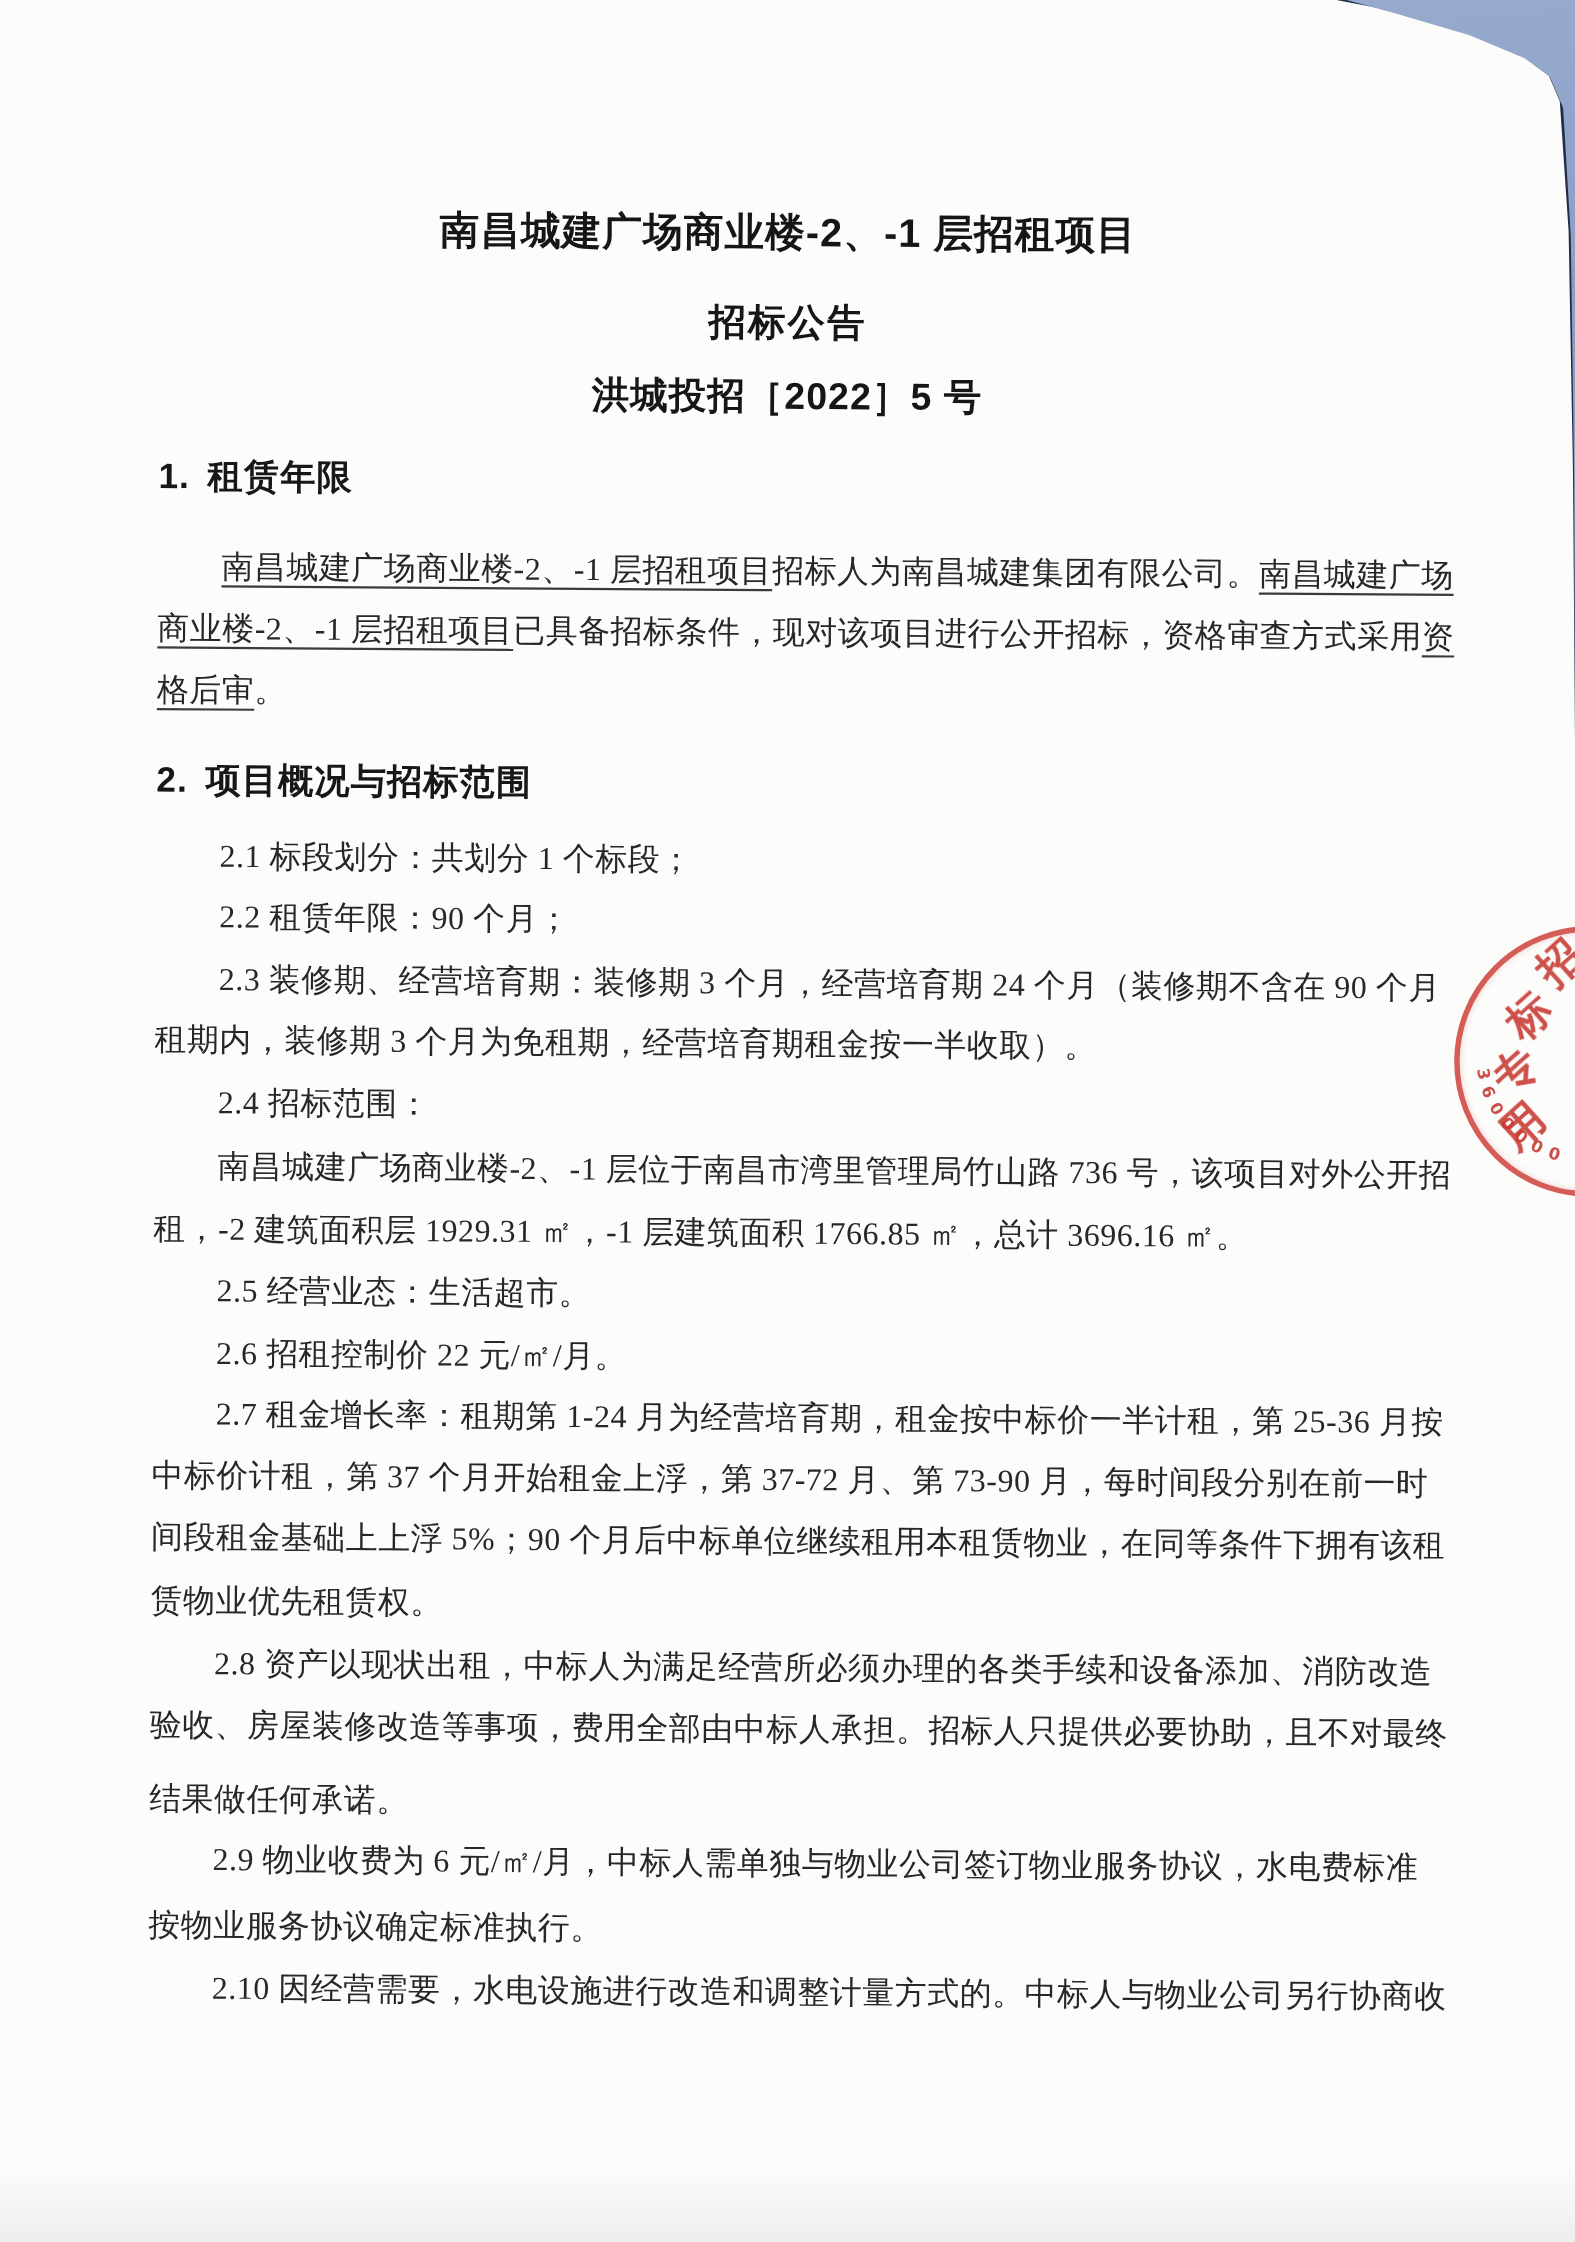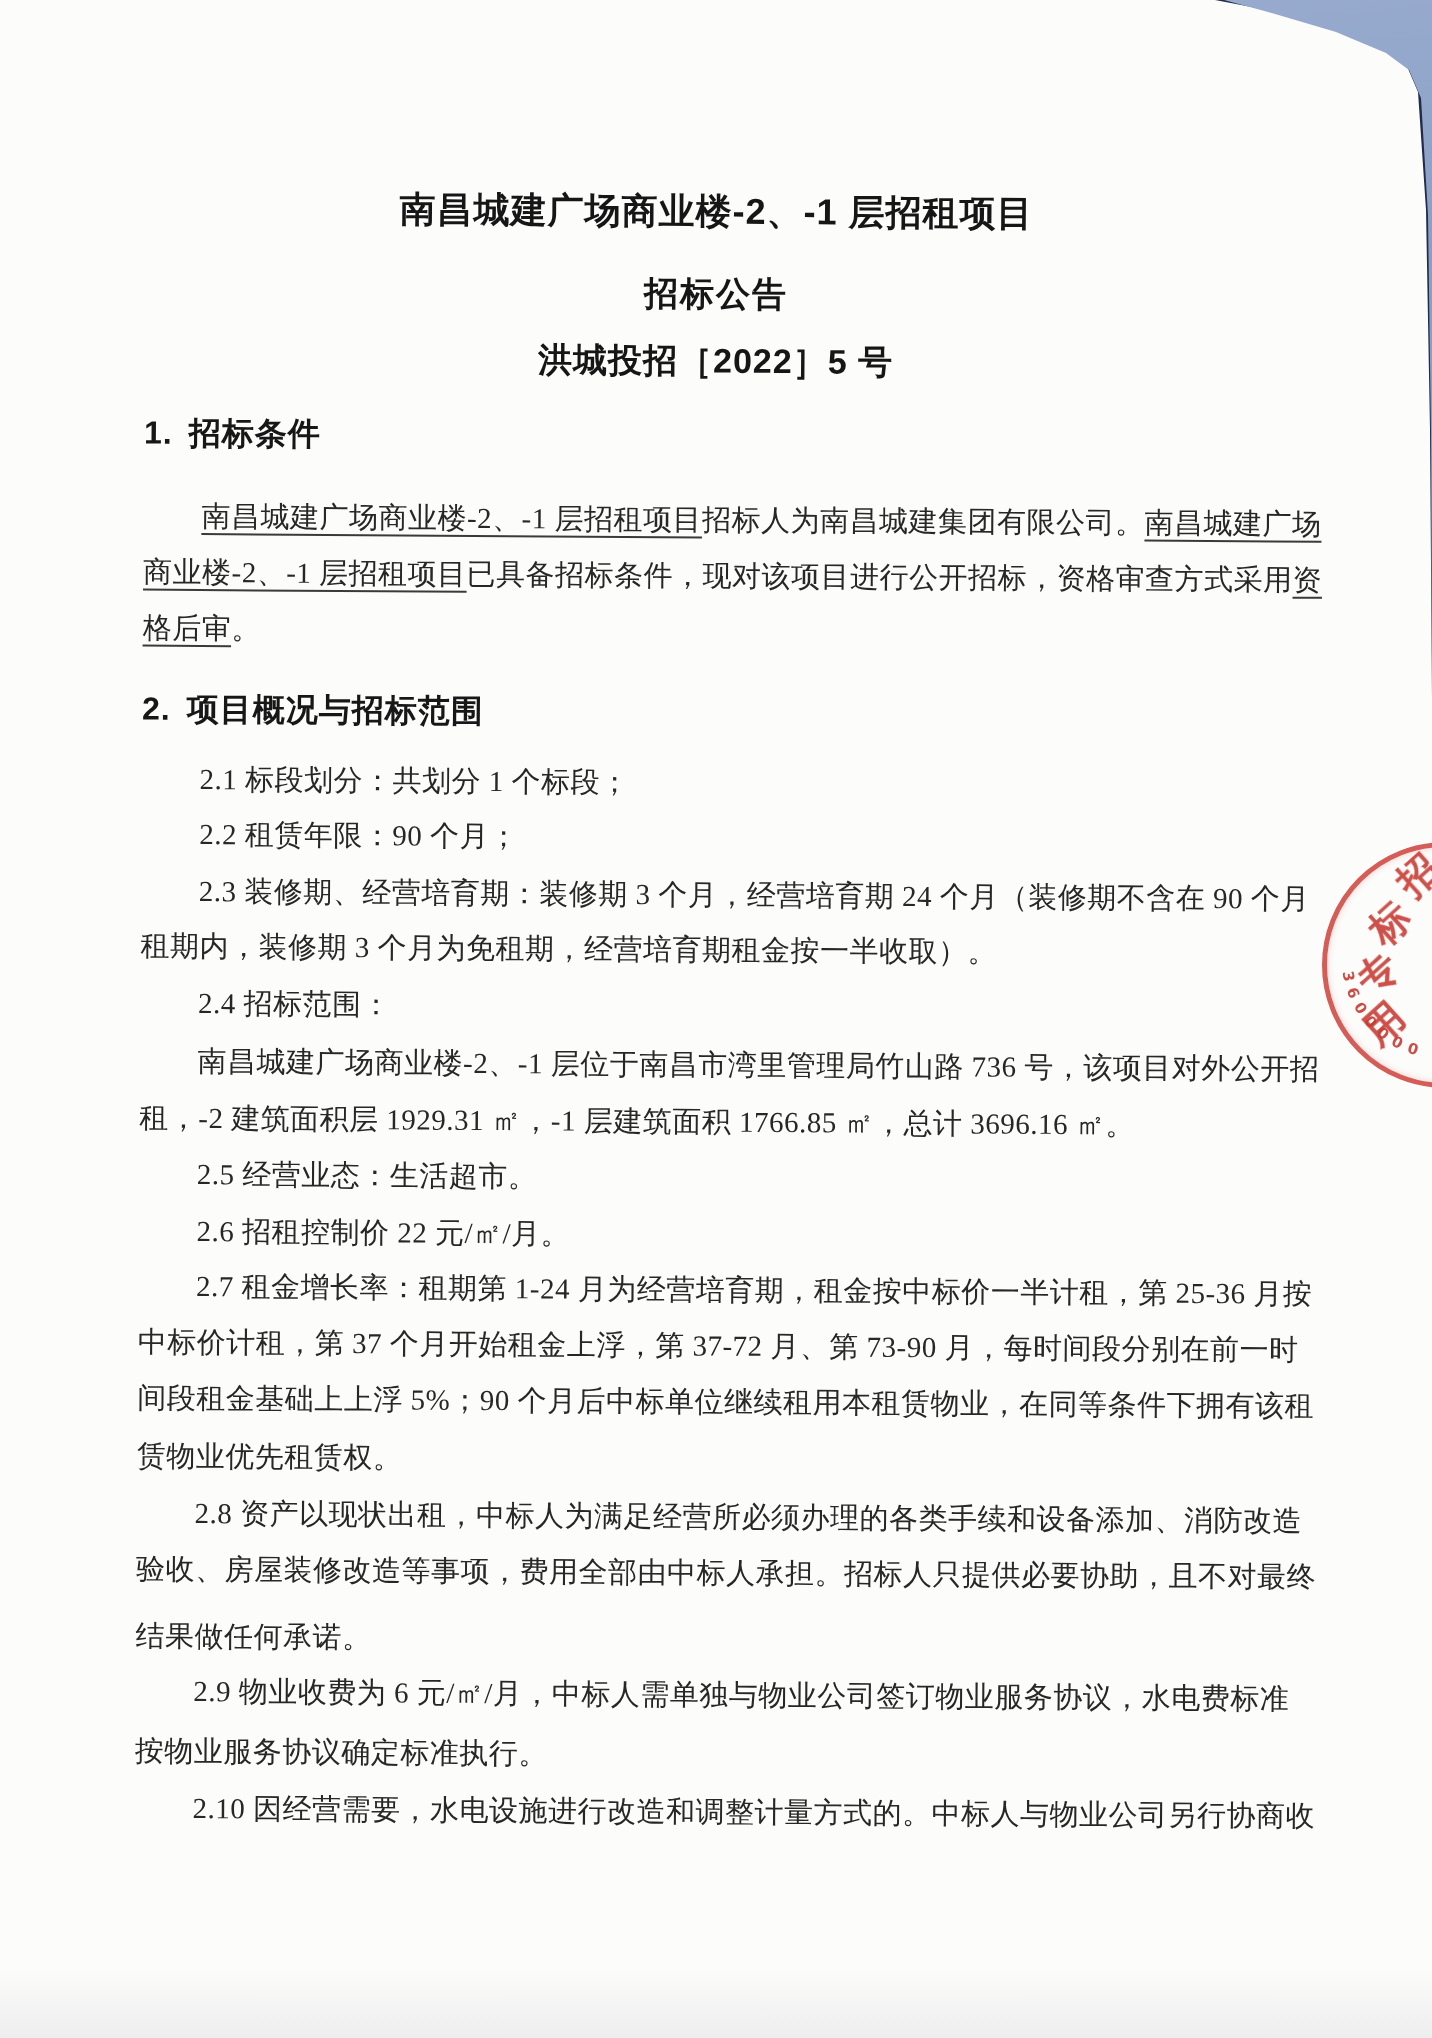"招标条件" span { text: 招标条件 -> 租赁年限 }
